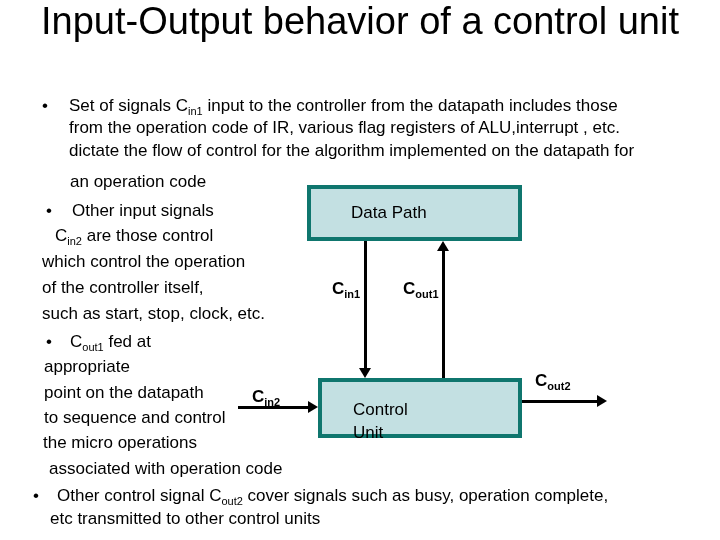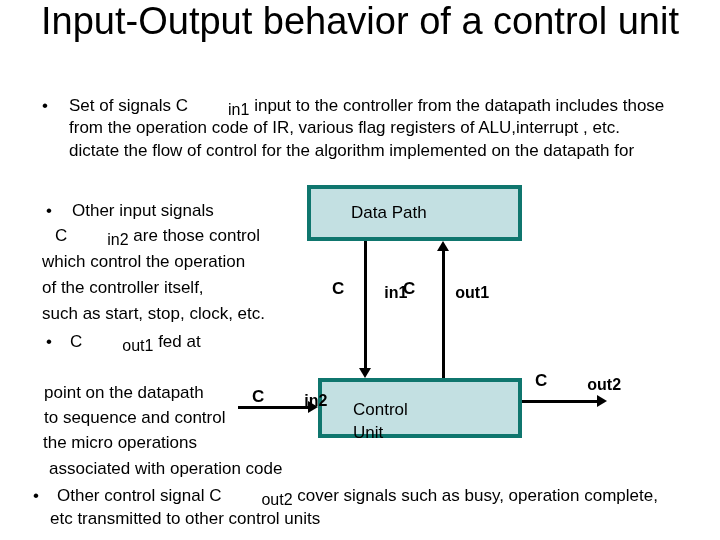"in1" .ln sub, .siglabel sub { font-size: 16px -> 11px; margin-left: 40px -> none }
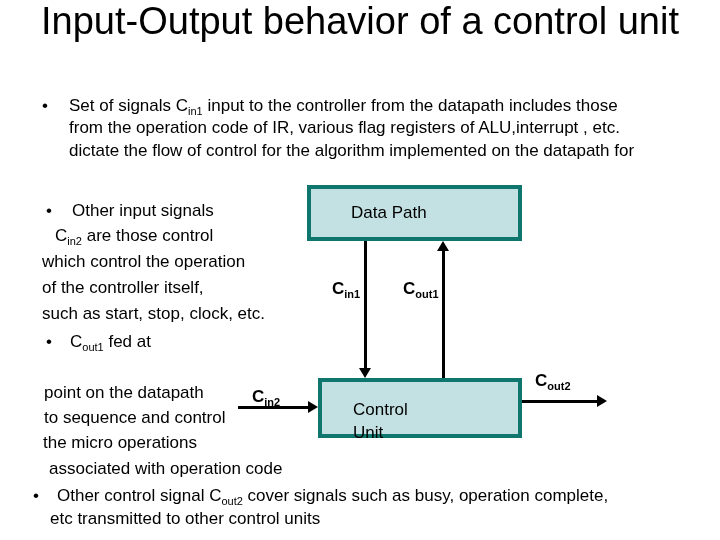"an operation code" div.ln { html: none -> <div>an operation code</div> }
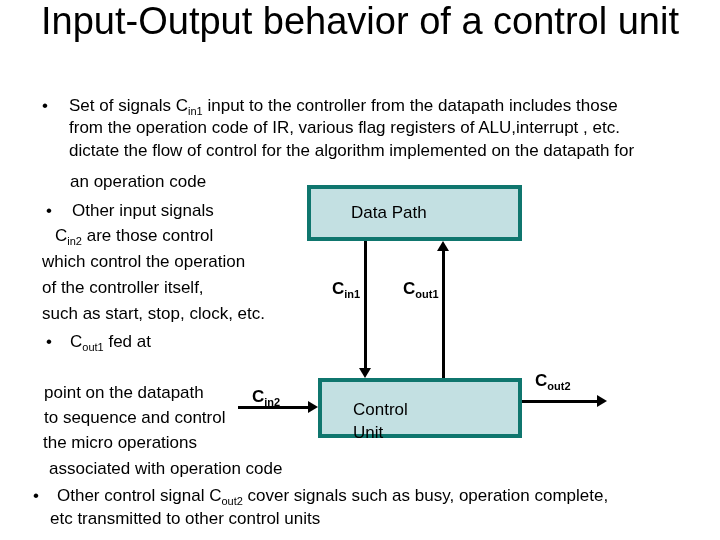"appropriate" div.ln { html: none -> <div>appropriate</div> }
